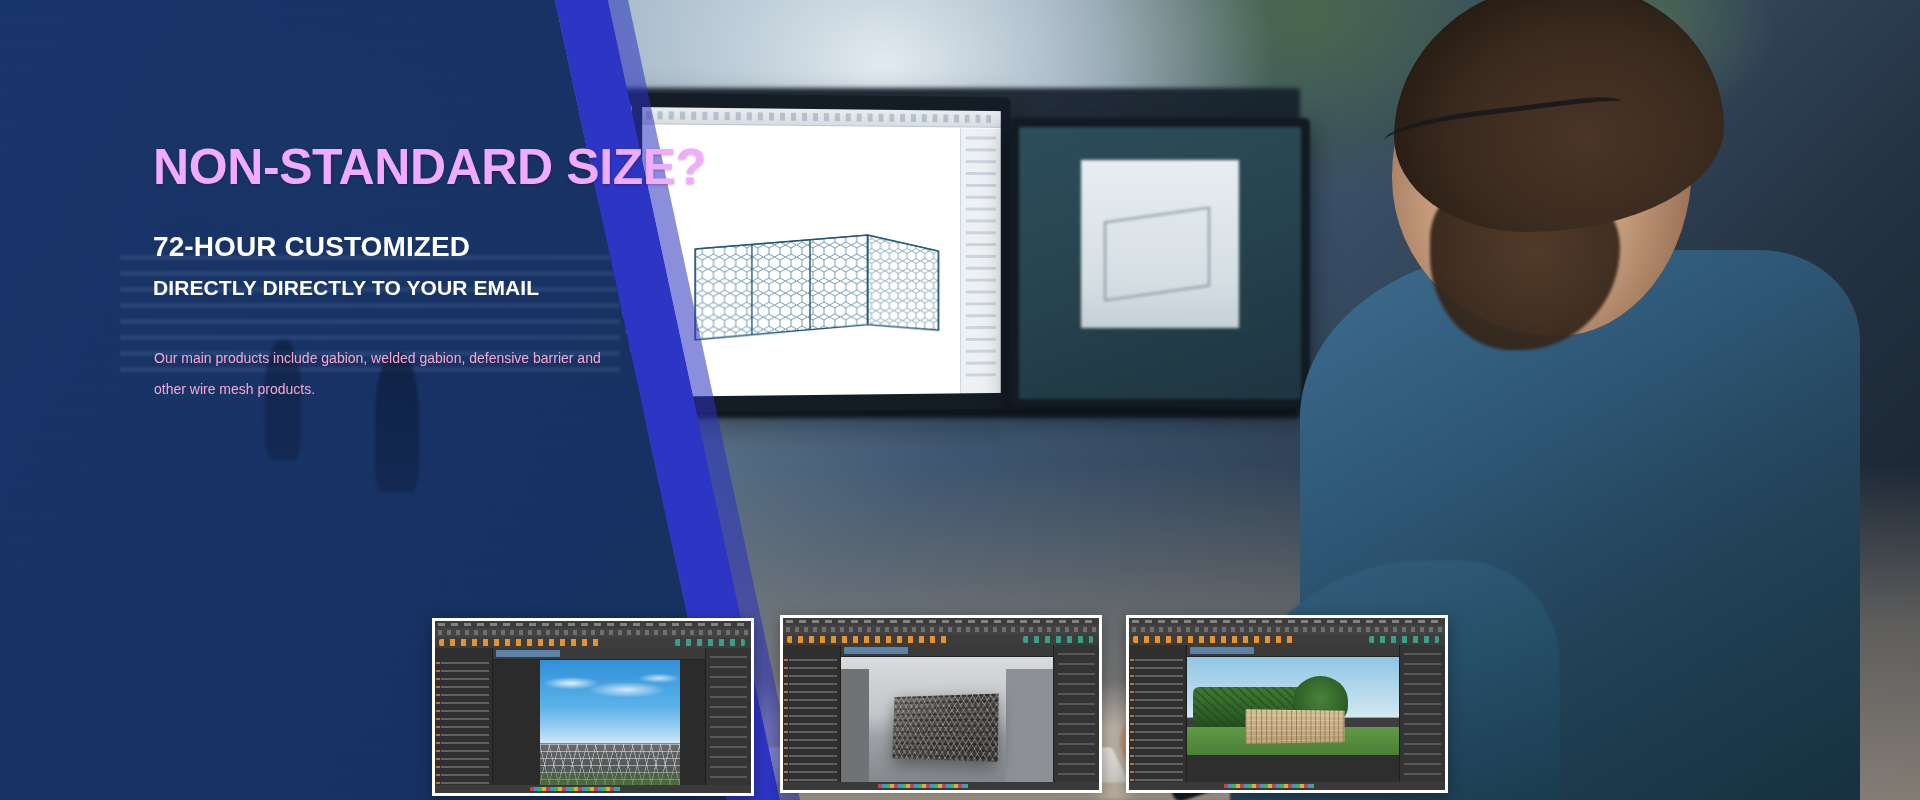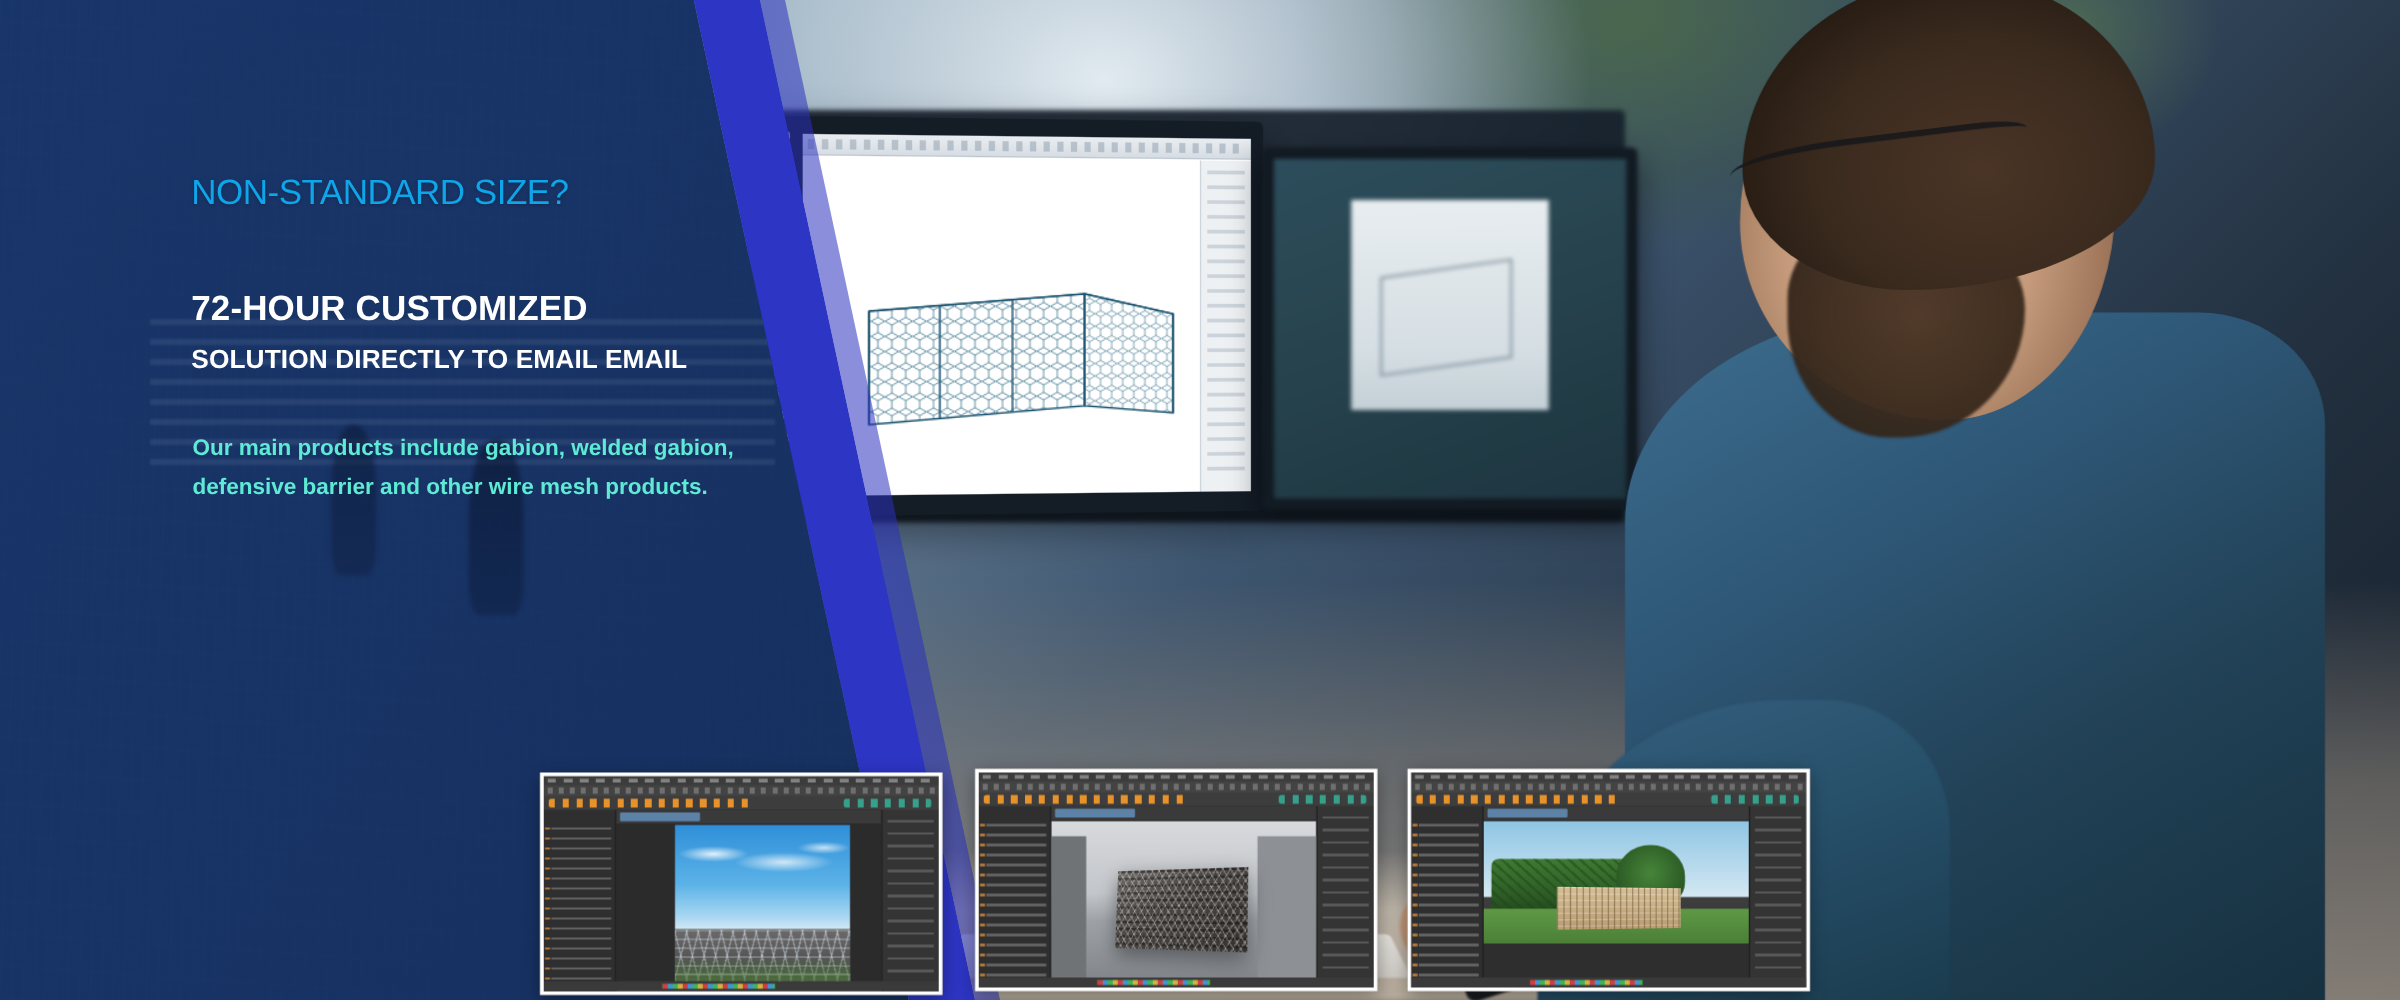"NON-STANDARD SIZE?" .headline { color: #0ea5e9 -> #f0abfc; font-size: 28px -> 50px; font-weight: 400 -> 700 }
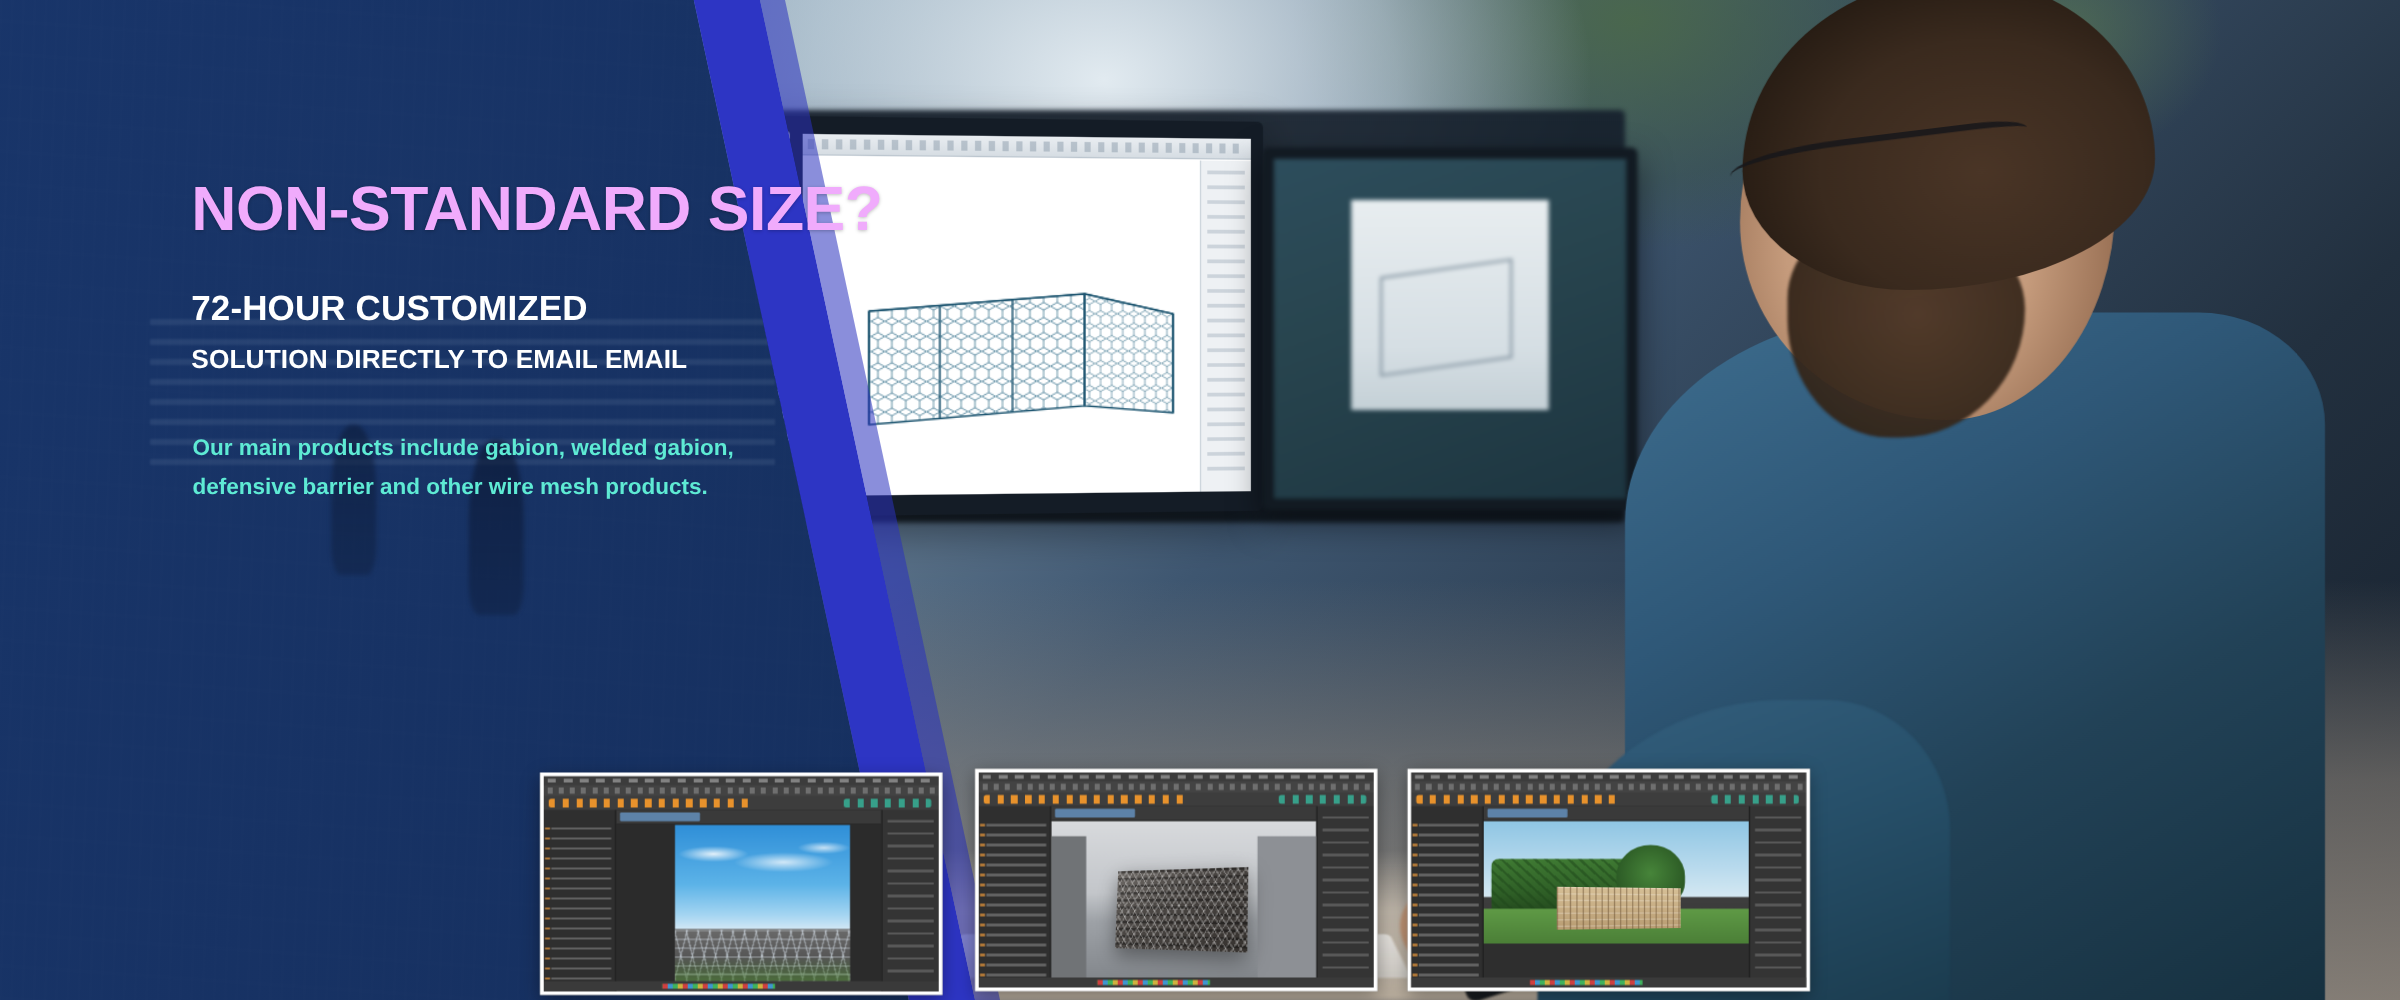"SOLUTION DIRECTLY TO EMAIL EMAIL" h3.sub2 { text: SOLUTION DIRECTLY TO EMAIL -> DIRECTLY DIRECTLY TO YOUR }
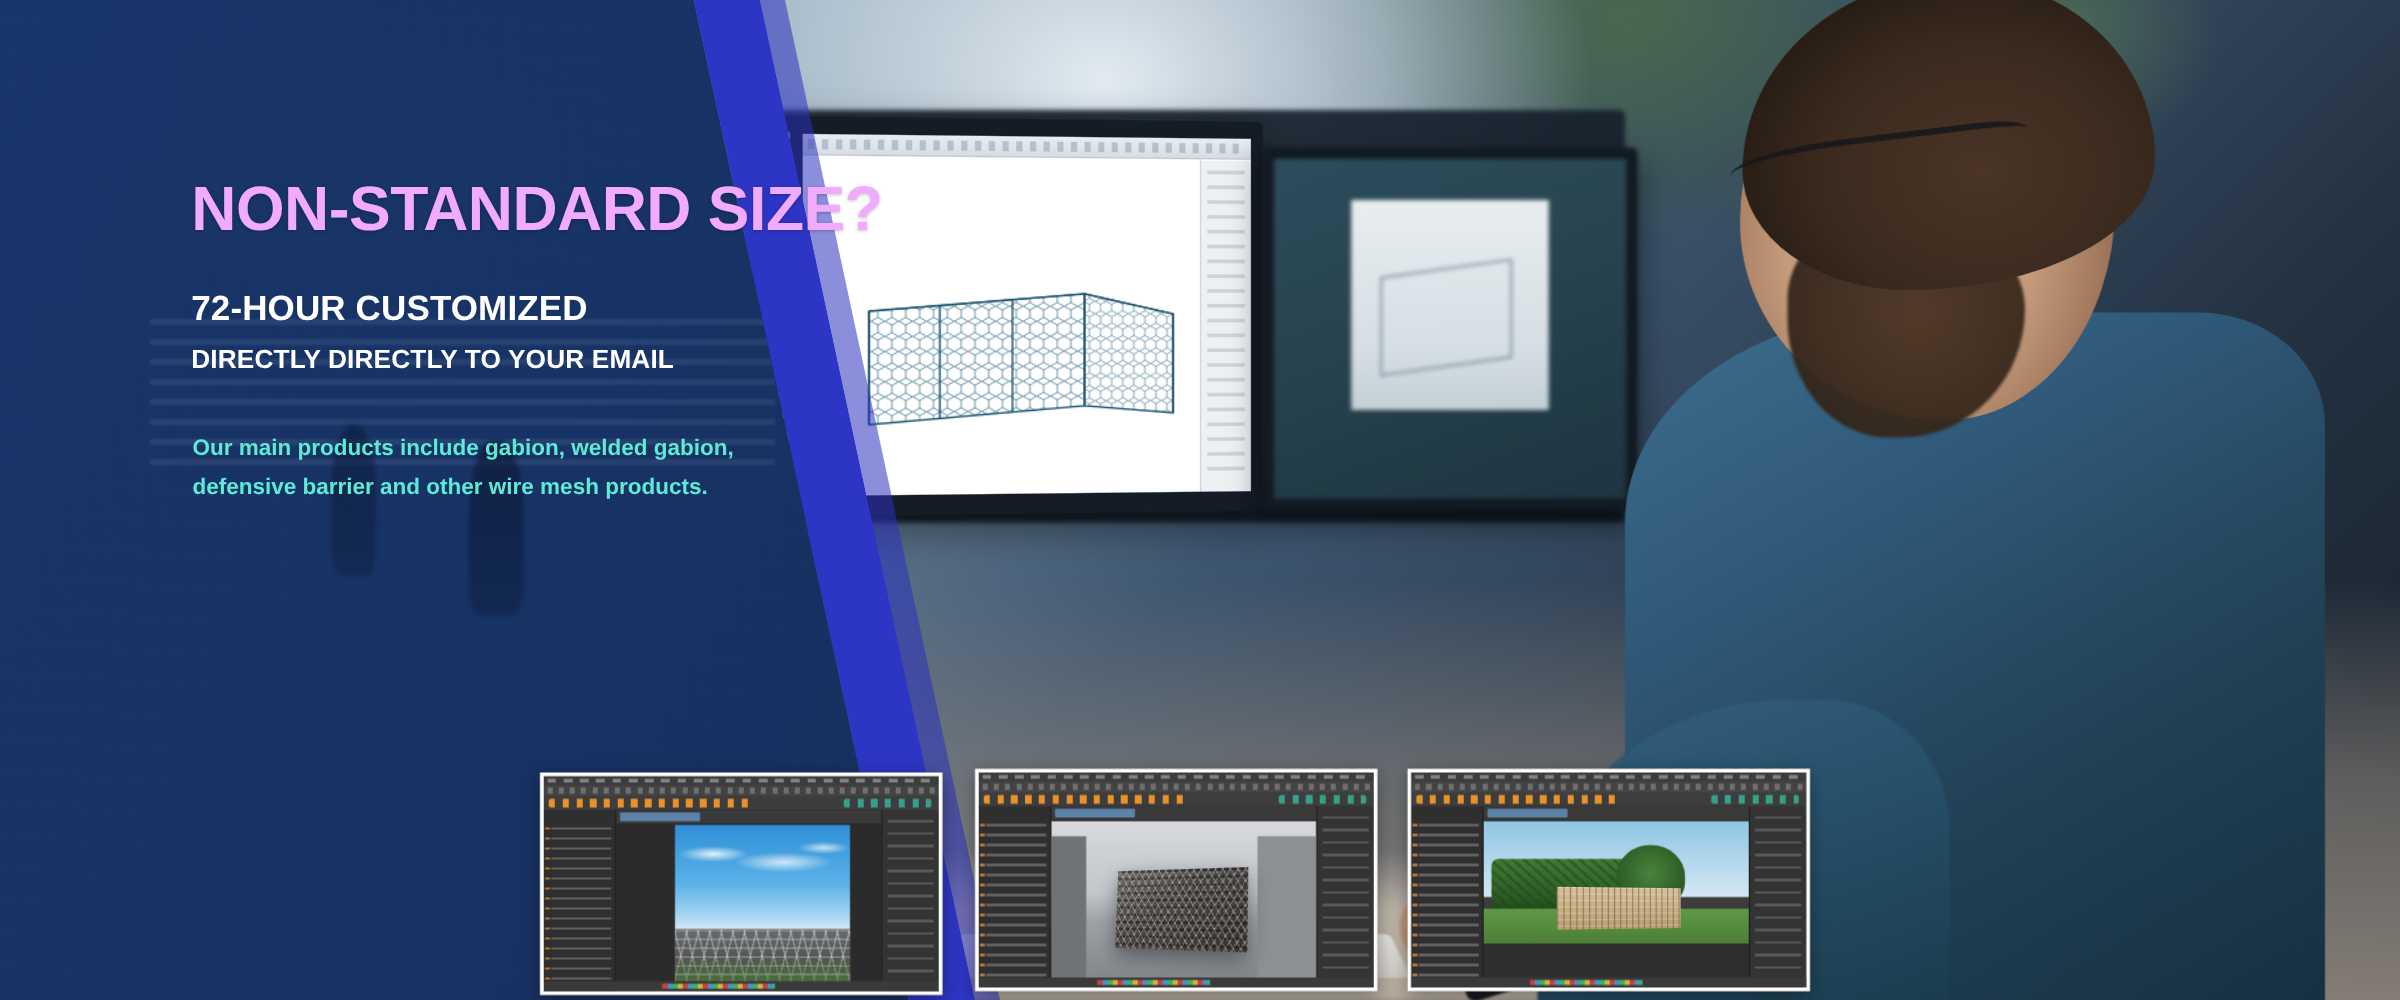"Our main products include gabion," .body-text { color: #5eead4 -> #f9a8d4; font-size: 18px -> 14px; font-weight: 700 -> 400 }
